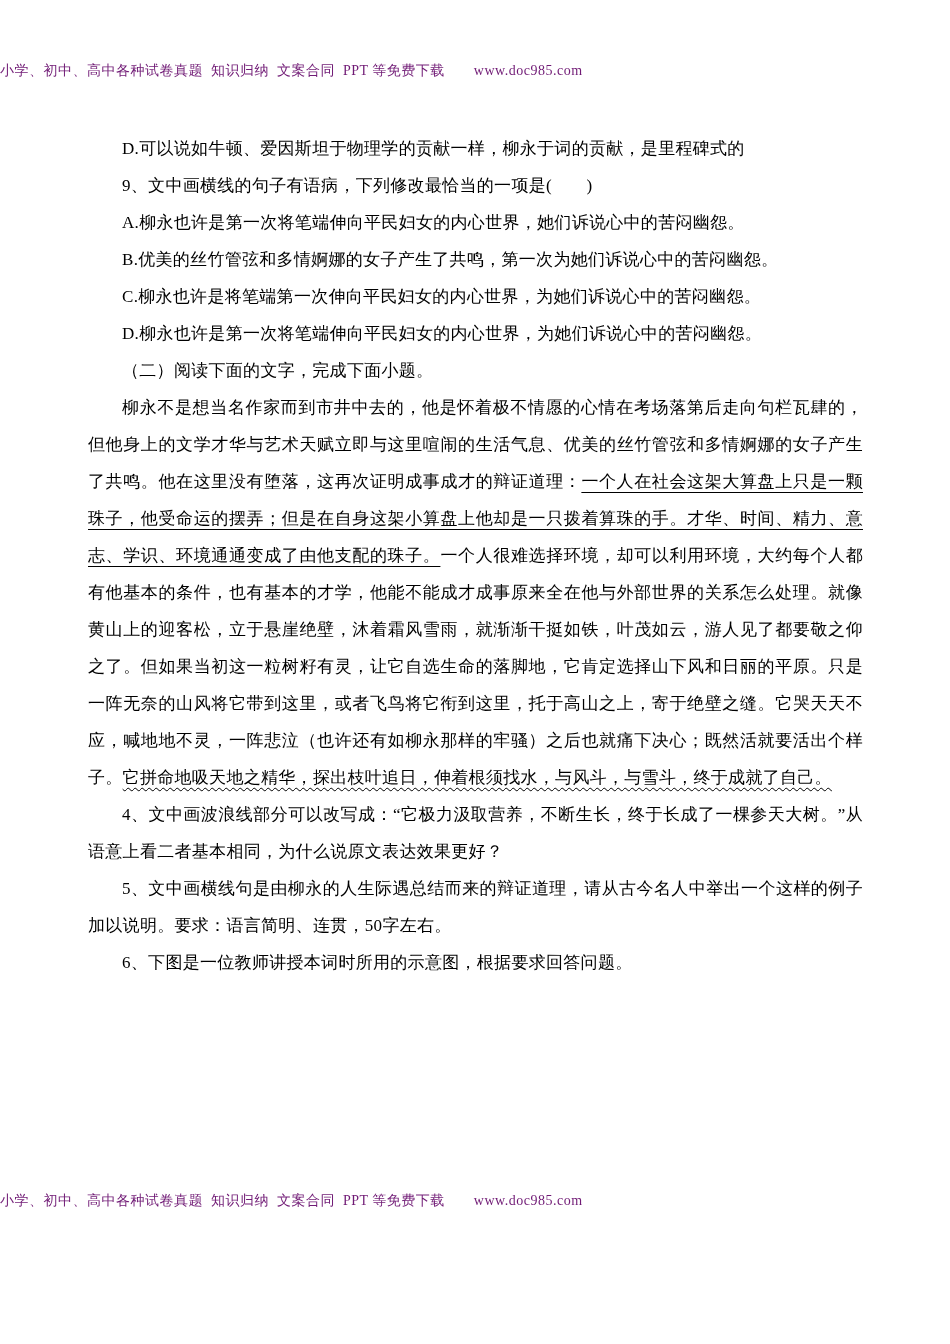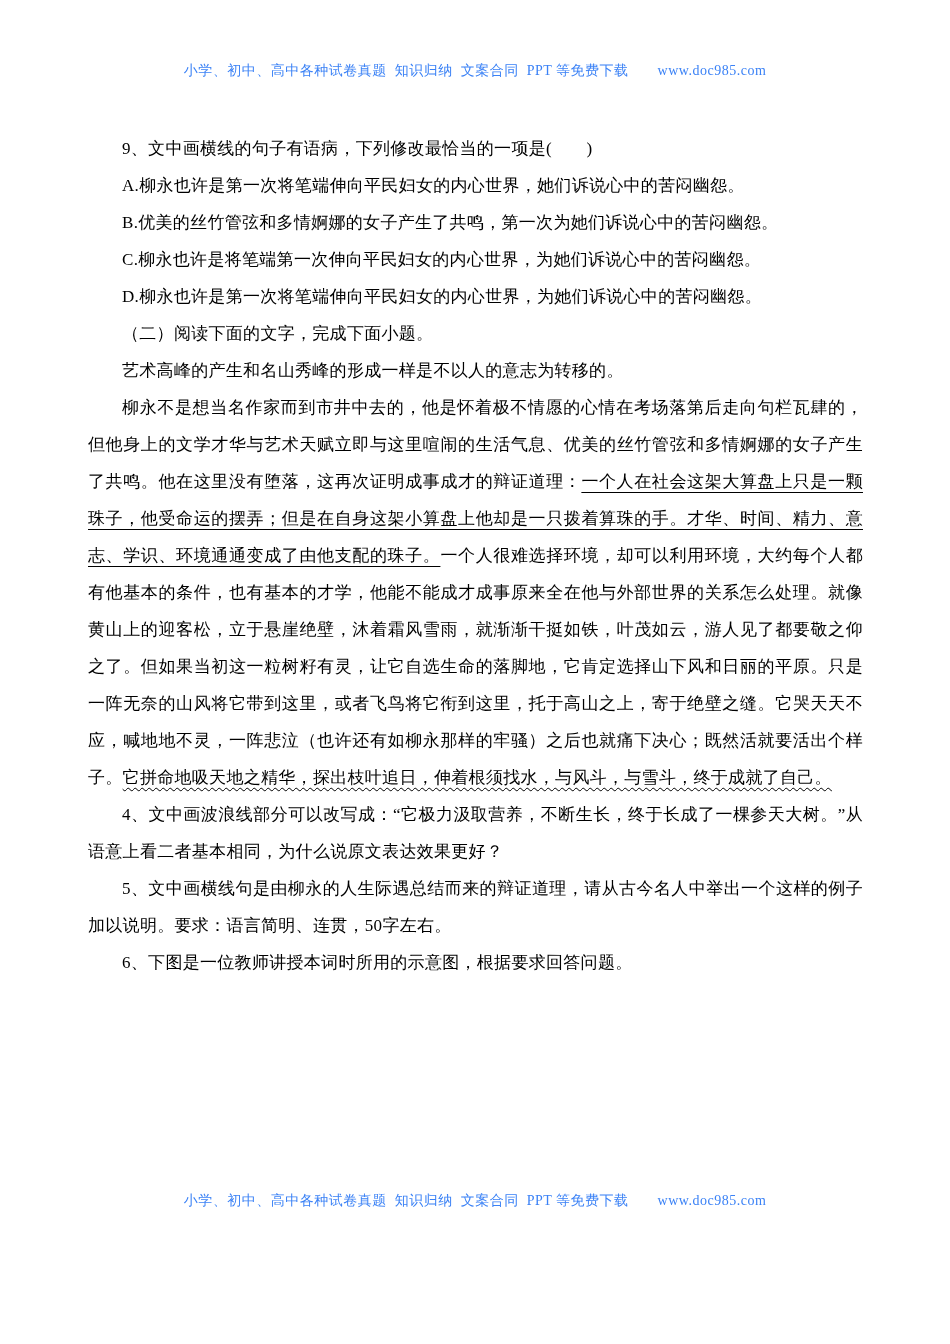"小学、初中、高中各种试卷真题 知识归纳 文案合同 PPT 等免费下载" .doc-header, .doc-footer { color: #3b82f6 -> #701a75; text-align: center -> left }
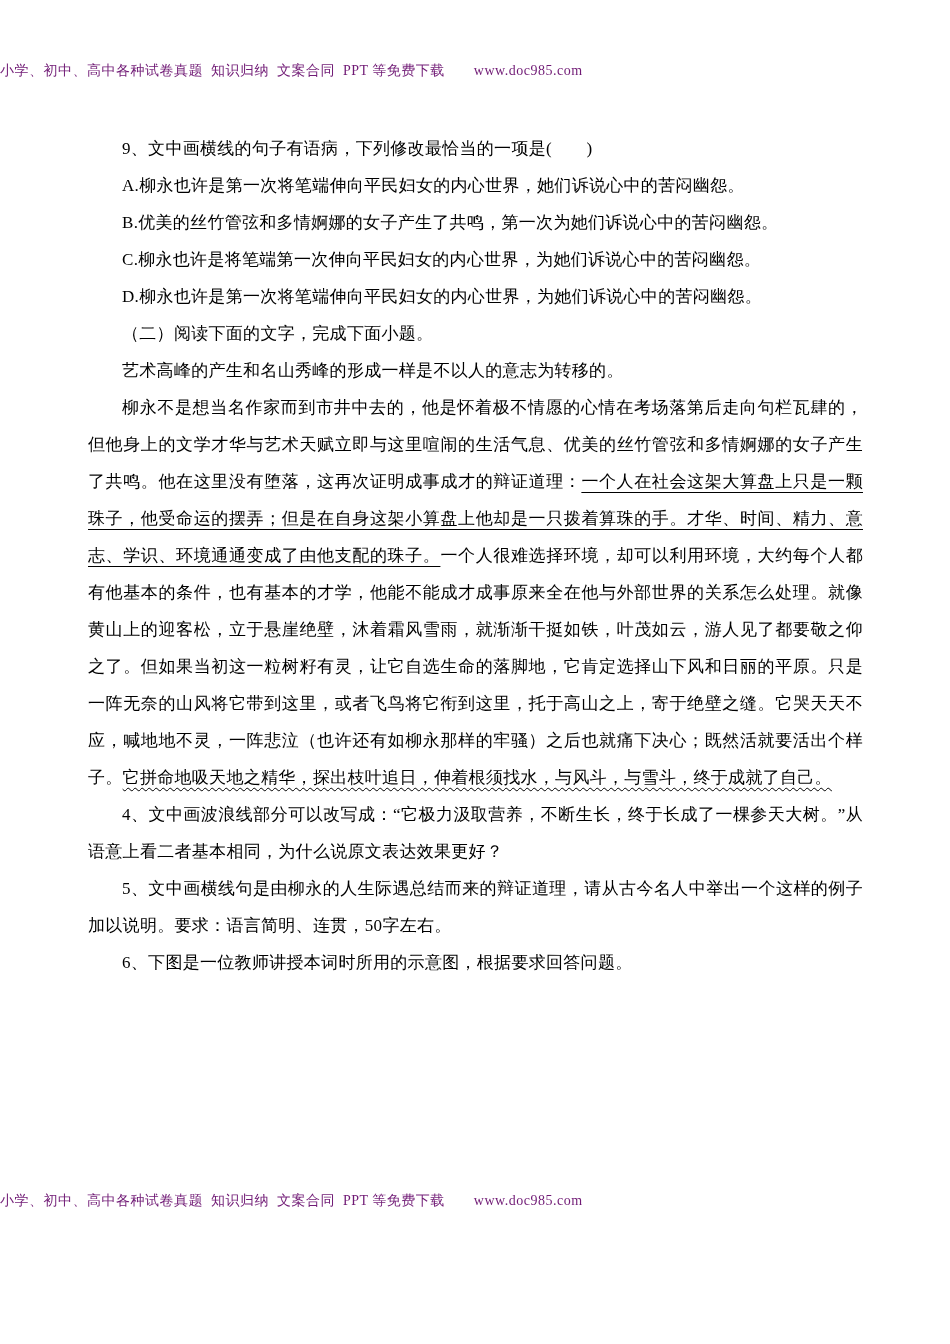"D.可以说如牛顿、爱因斯坦于物理学的贡献一样，柳永于词的贡献，是里程碑式的" p.para { html: none -> <p><span>D.可以说如牛顿、爱因斯坦于物理学的贡献一样，柳永于词的贡献，是里程碑式的</span></p> }
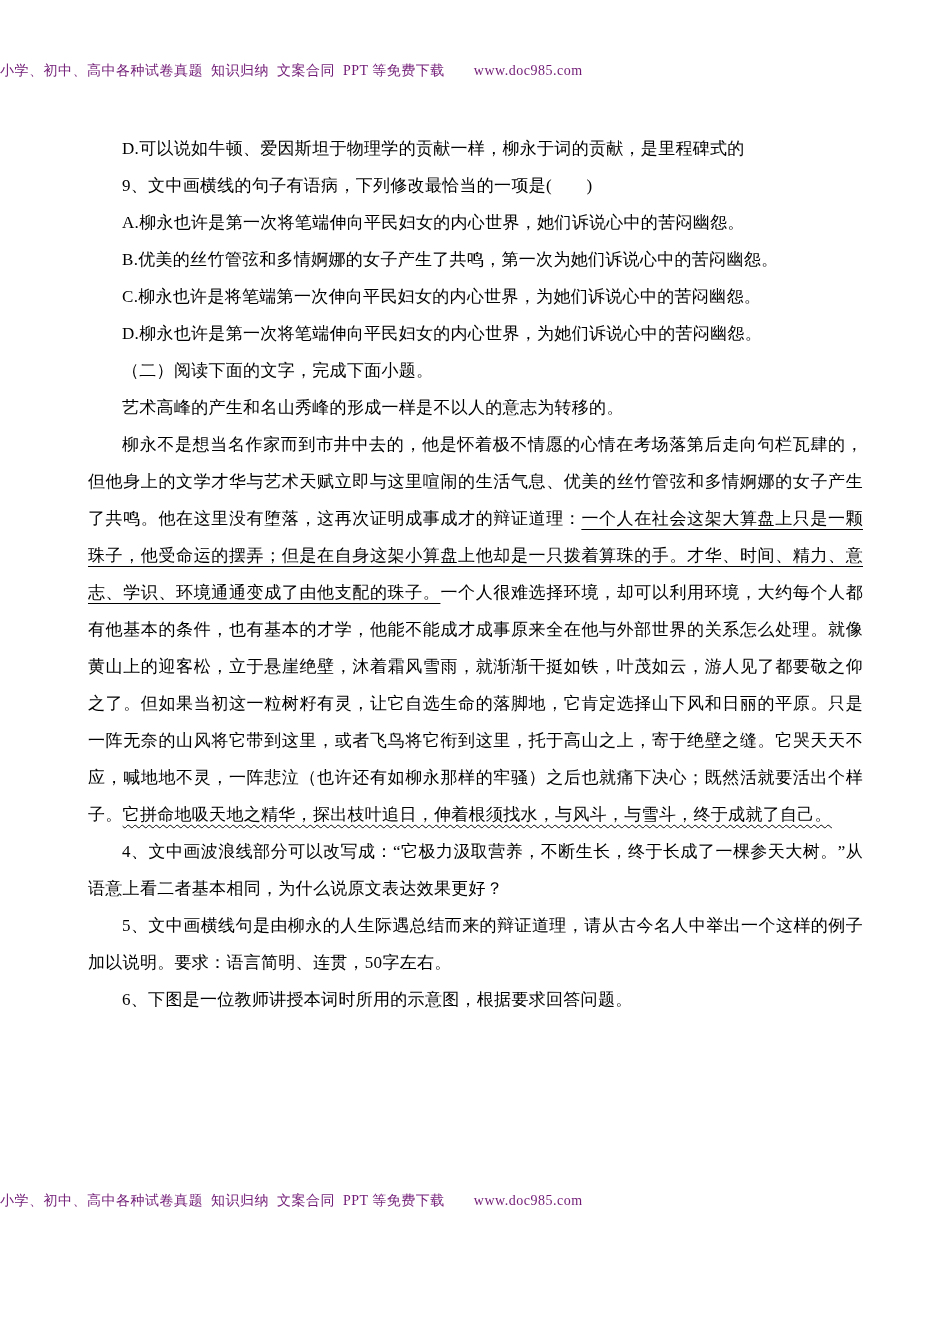"艺术高峰的产生和名山秀峰的形成一样是不以人的意志为转移的。" p.para { html: <p><span>艺术高峰的产生和名山秀峰的形成一样是不以人的意志为转移的。</span></p> -> none }
